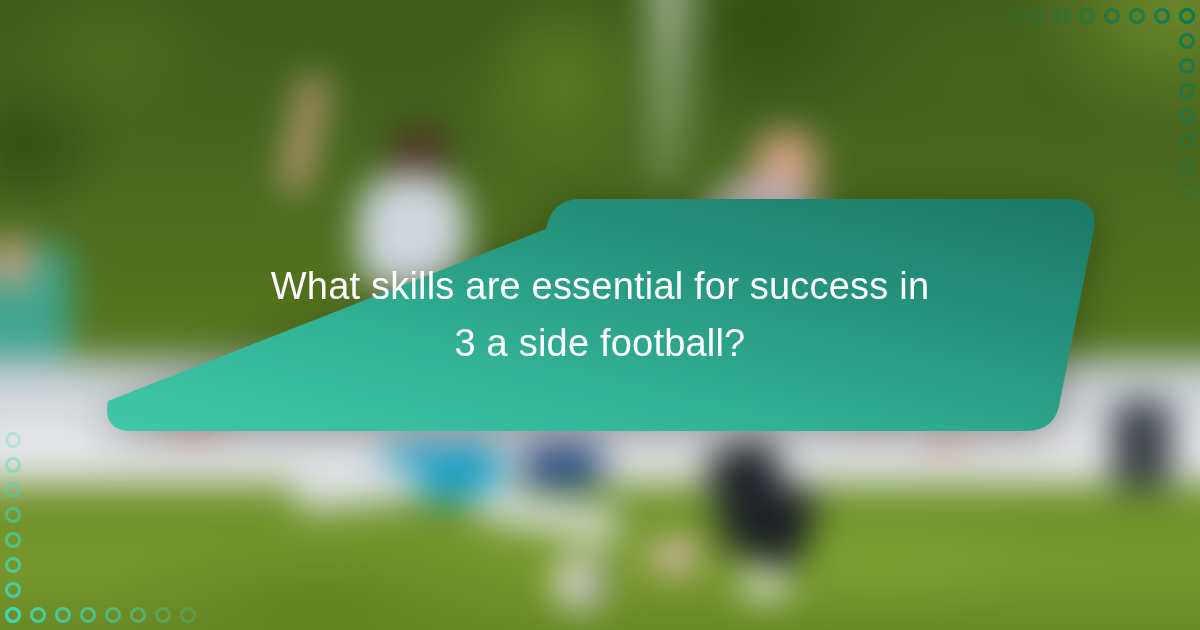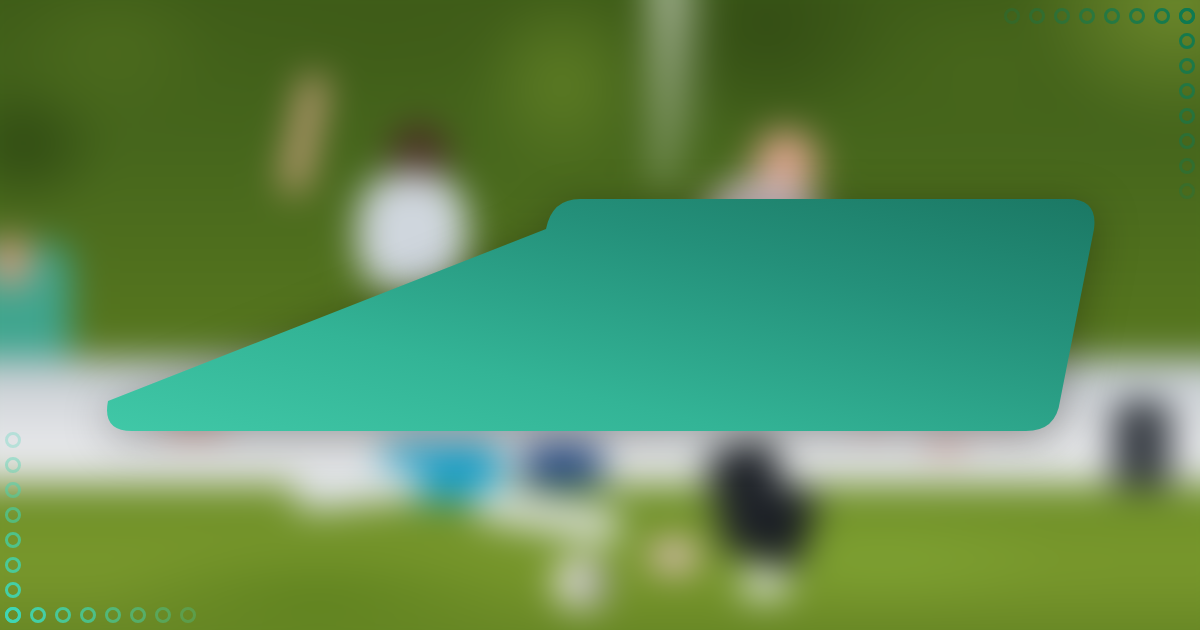"What skills are essential for" div { html: none -> <div> <span>What skills are essential for success in 3 a side football?</span> </div> }
